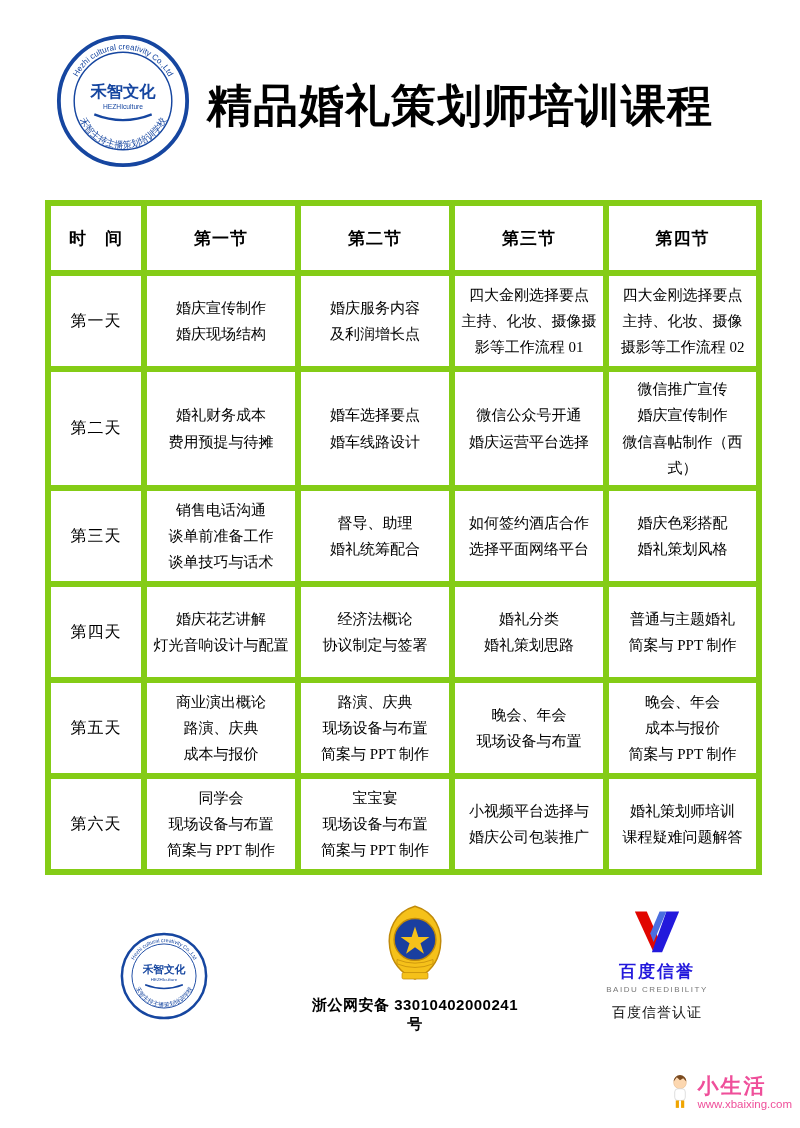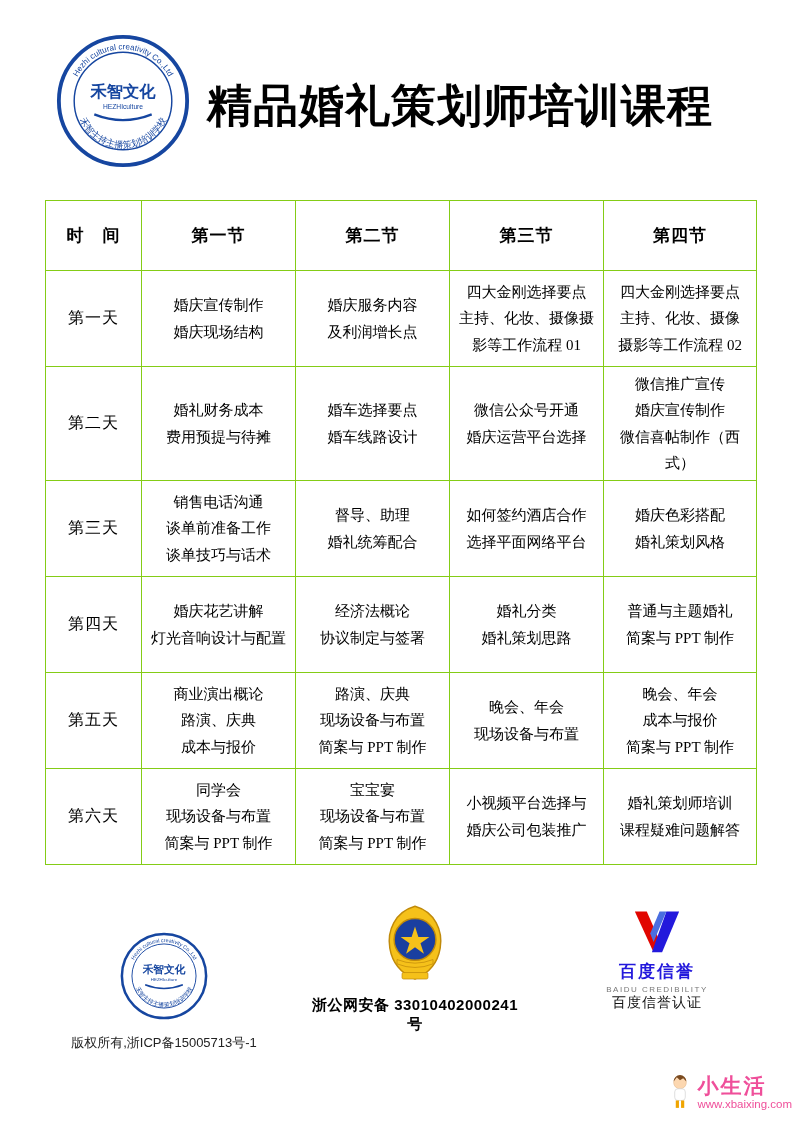"时 间" .course-table th, .course-table td { border: 1px solid #84cc16 -> 6px solid #84cc16 }
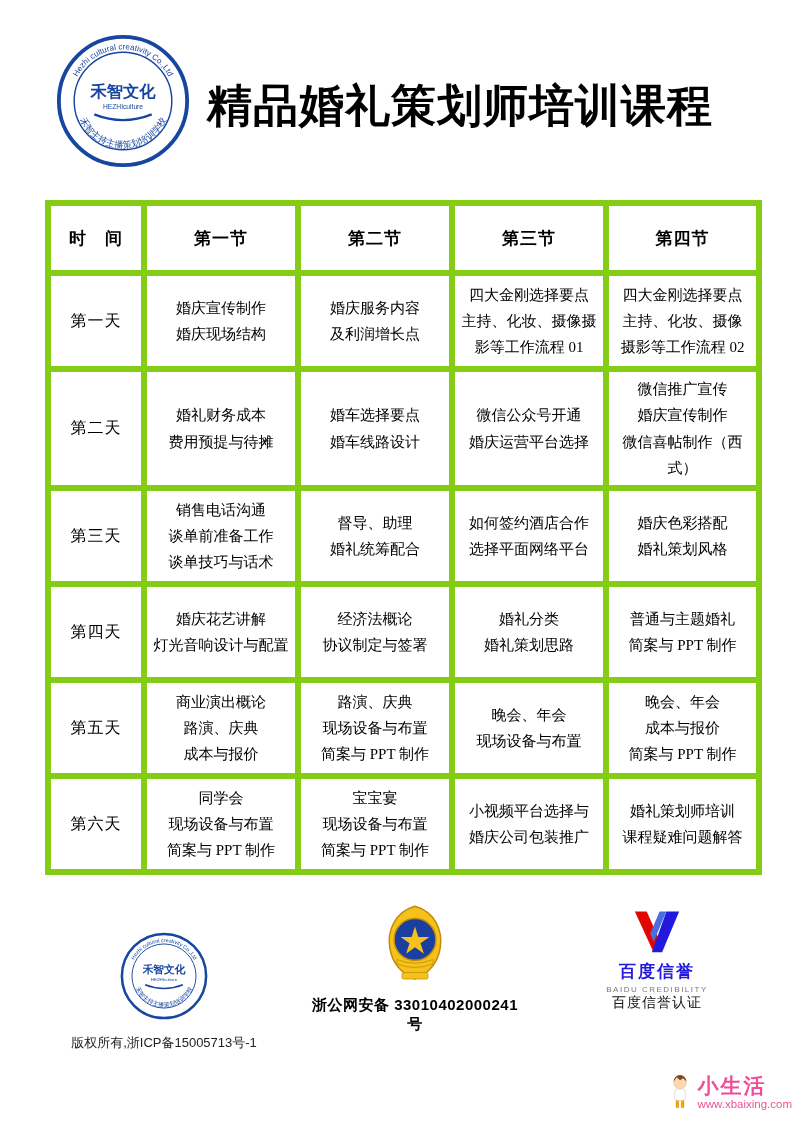"百度信誉认证" .baidu-cert { margin-top: 0 -> 10px }
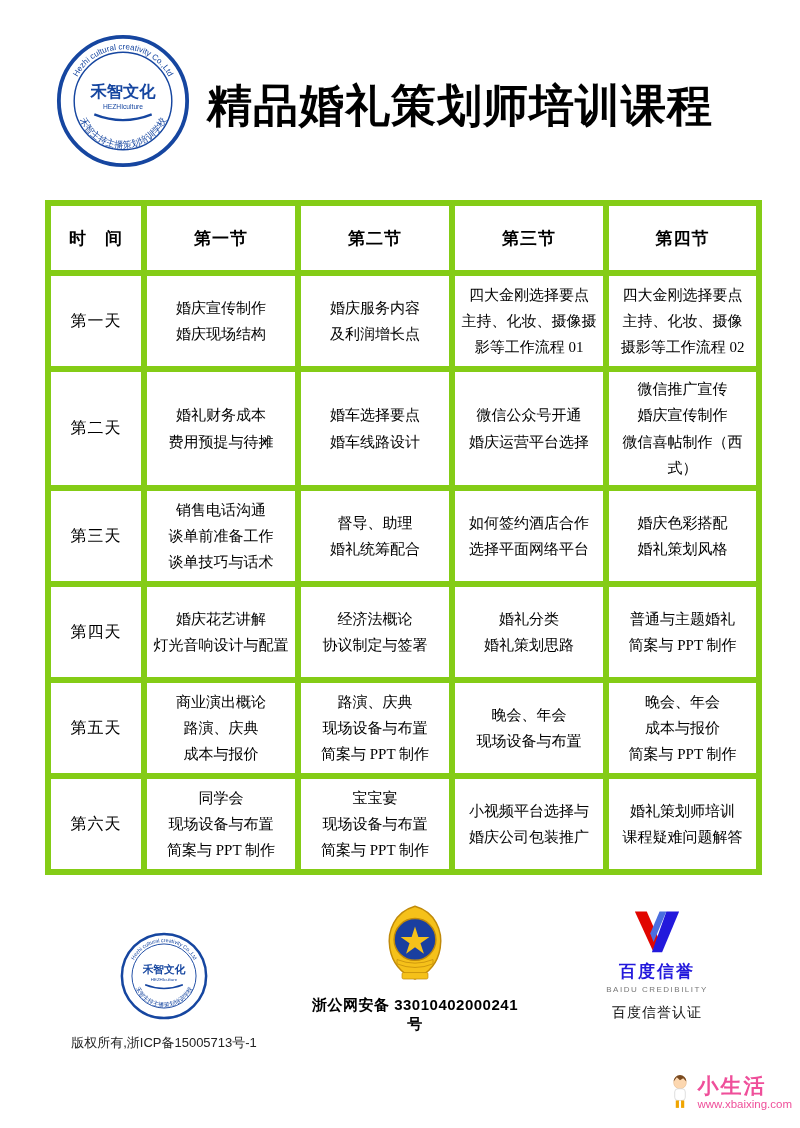"版权所有,浙ICP备15005713号-1" div.copyright-text { html: <div>版权所有,浙ICP备15005713号-1</div> -> none }
